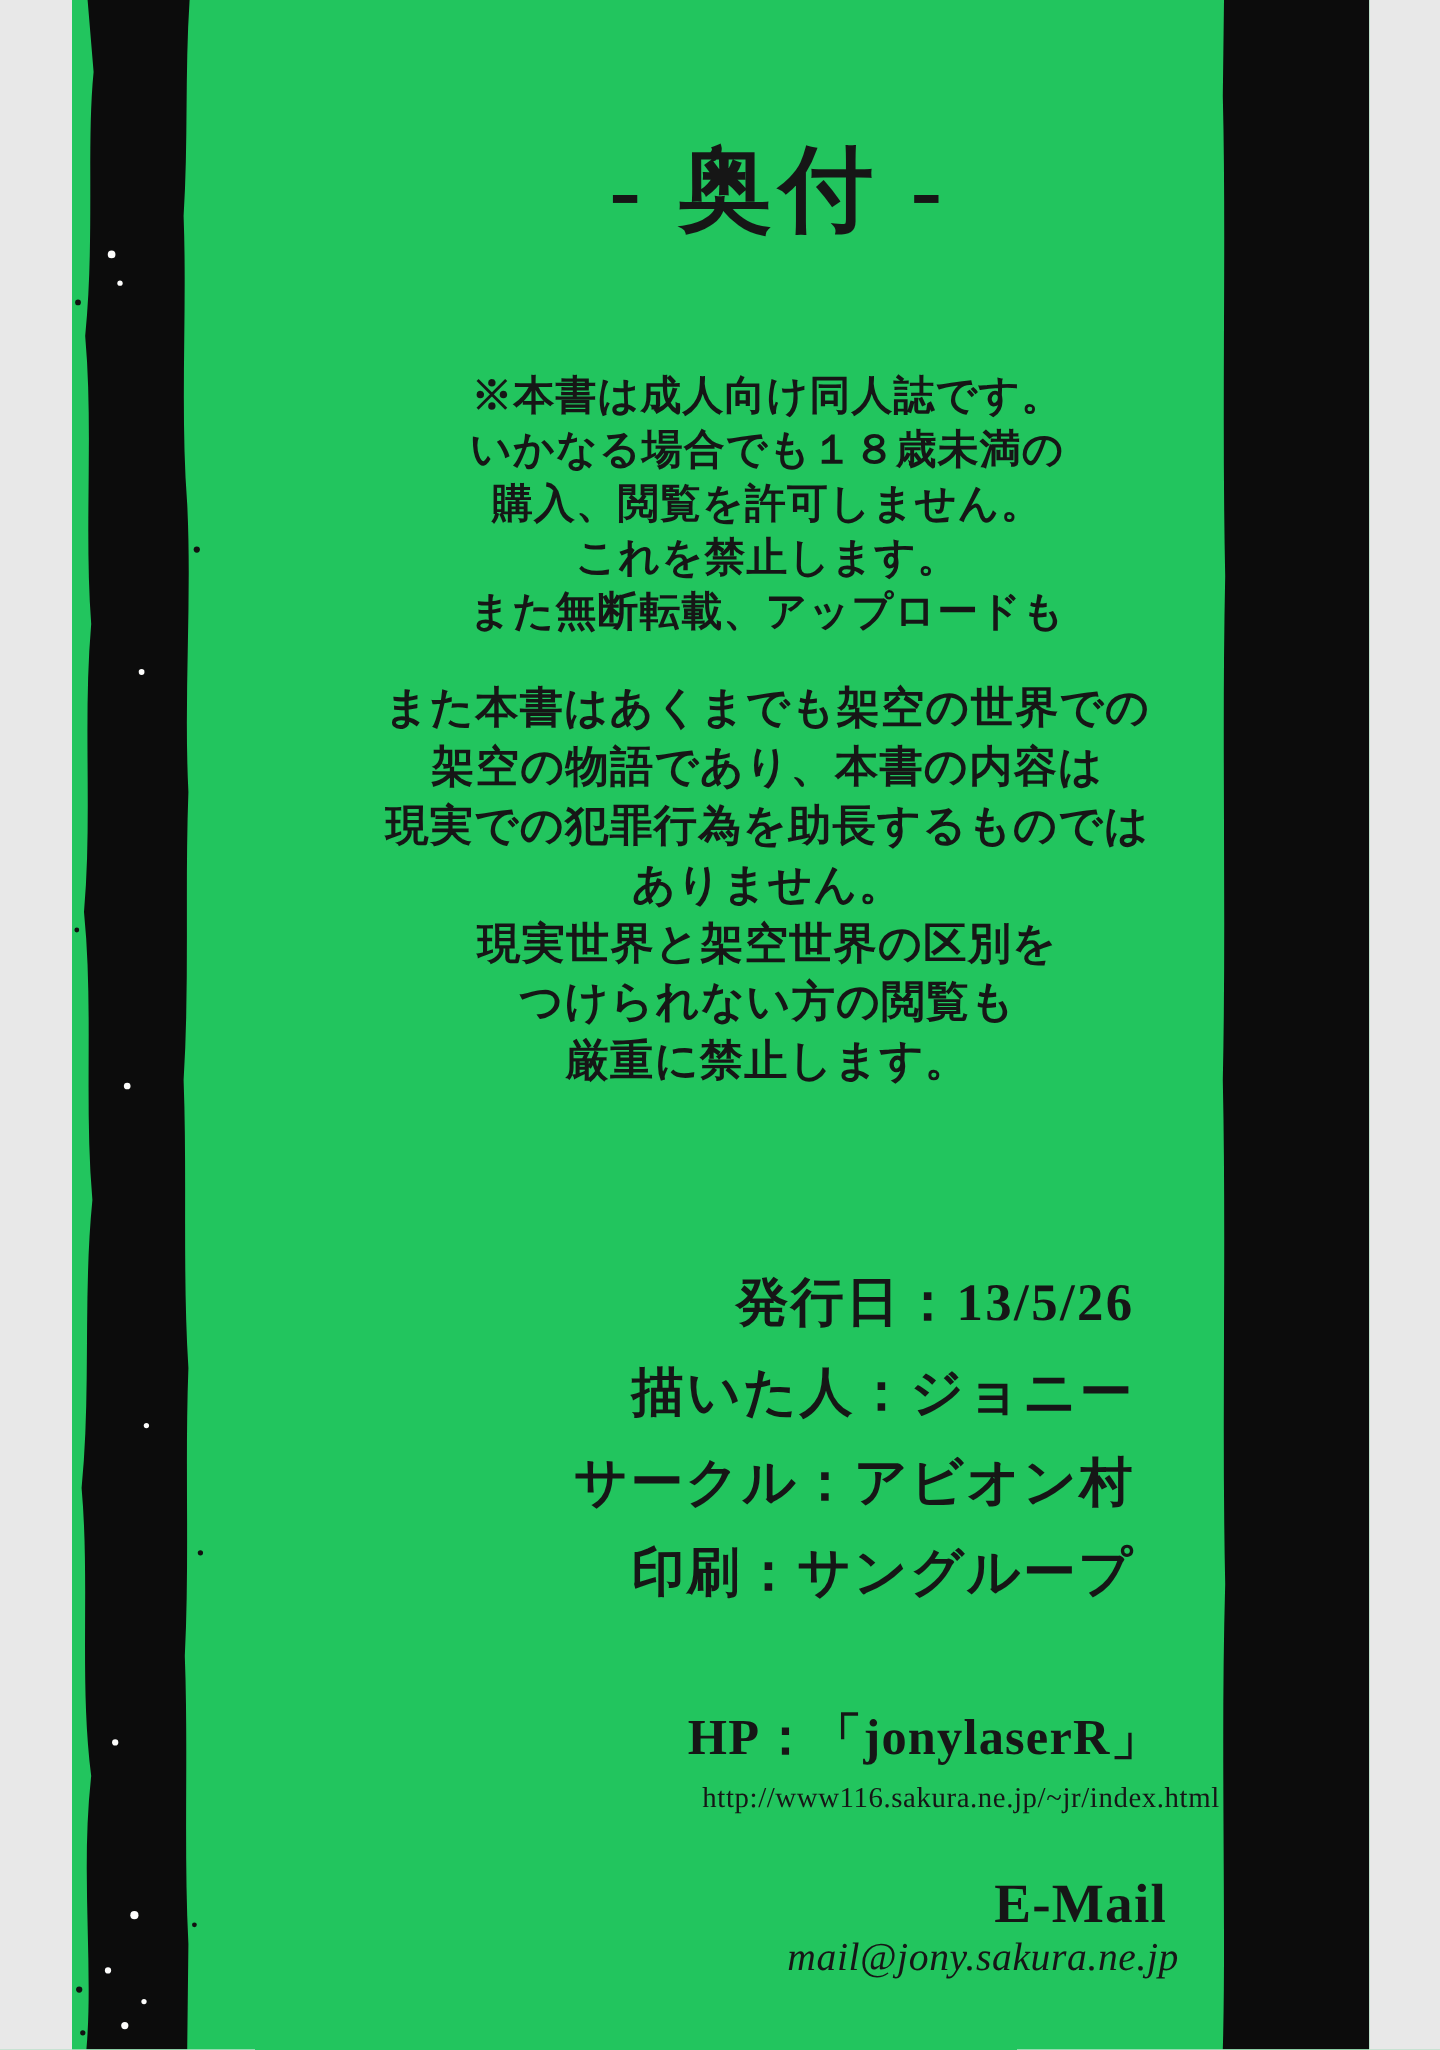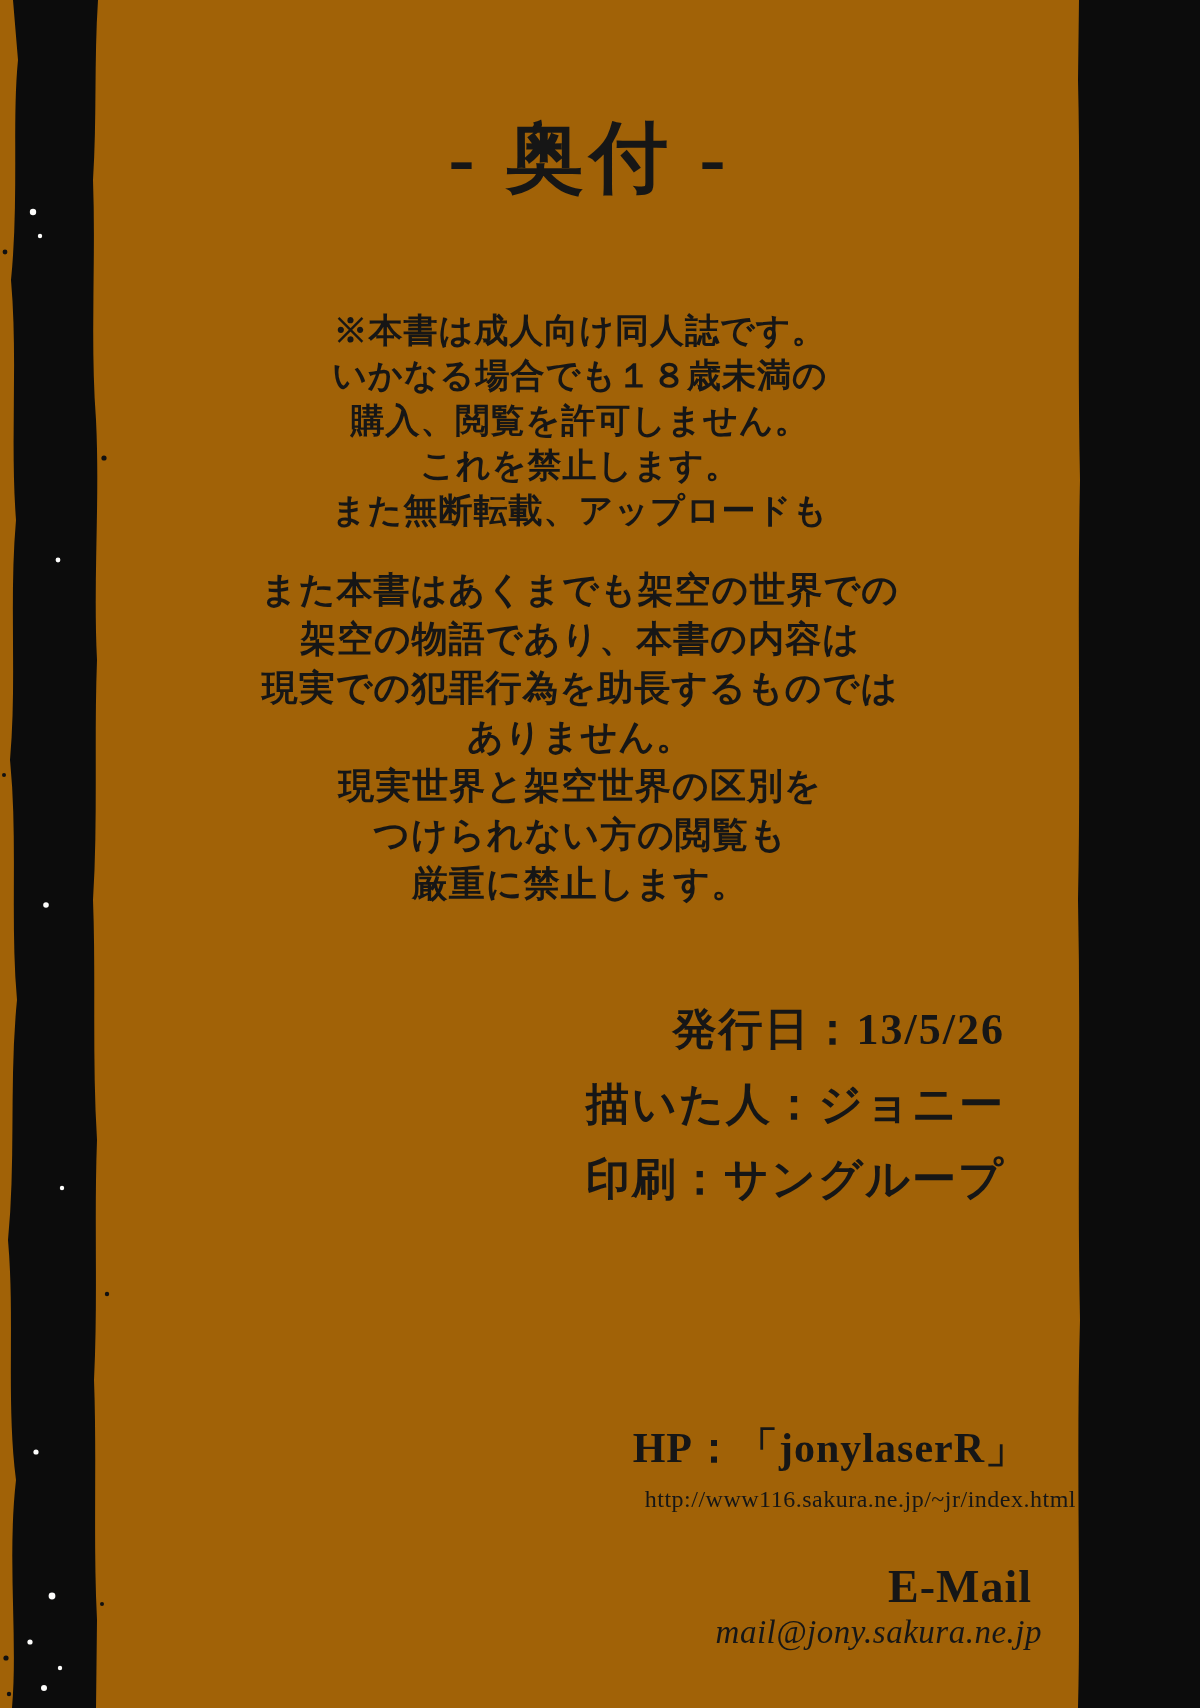"- 奥付 -" .page { background: #a16207 -> #22c55e; width: 1200px -> 1081px }
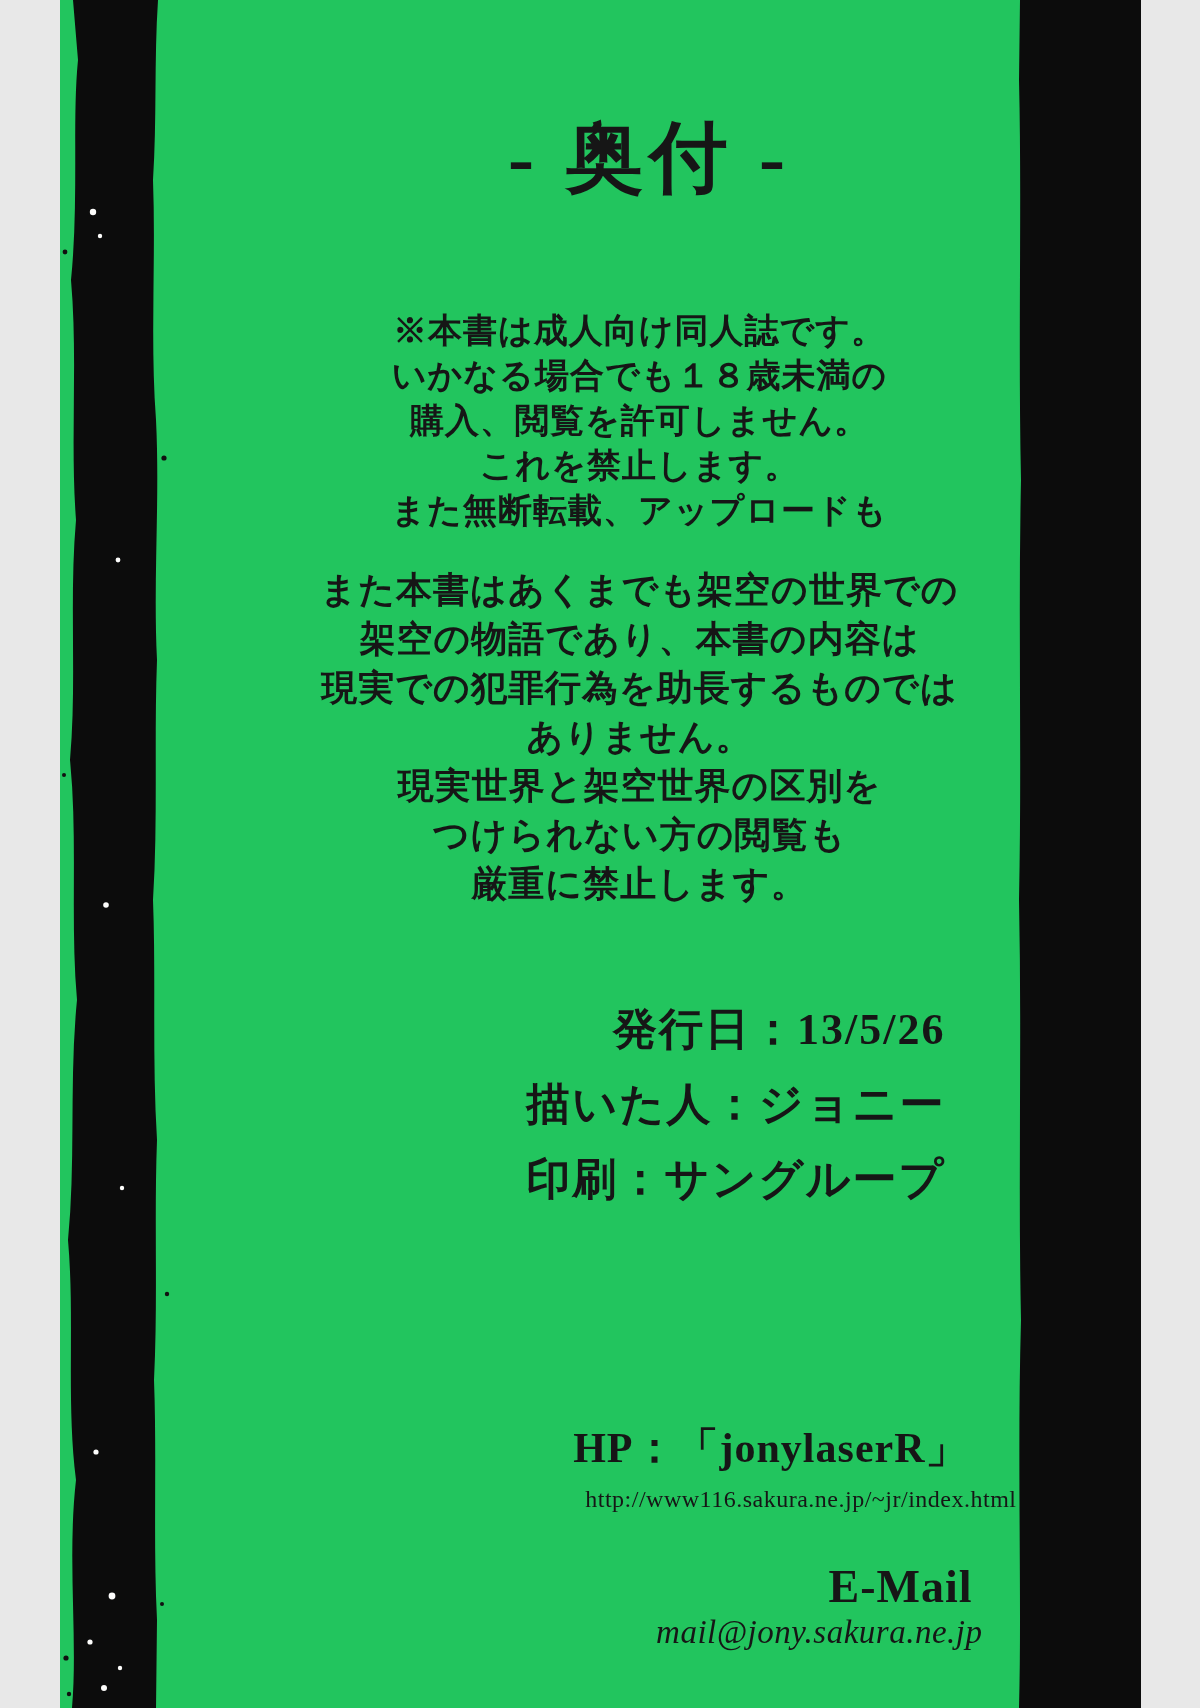"発行日：13/5/26" .colophon { top: 992px -> 1048px }
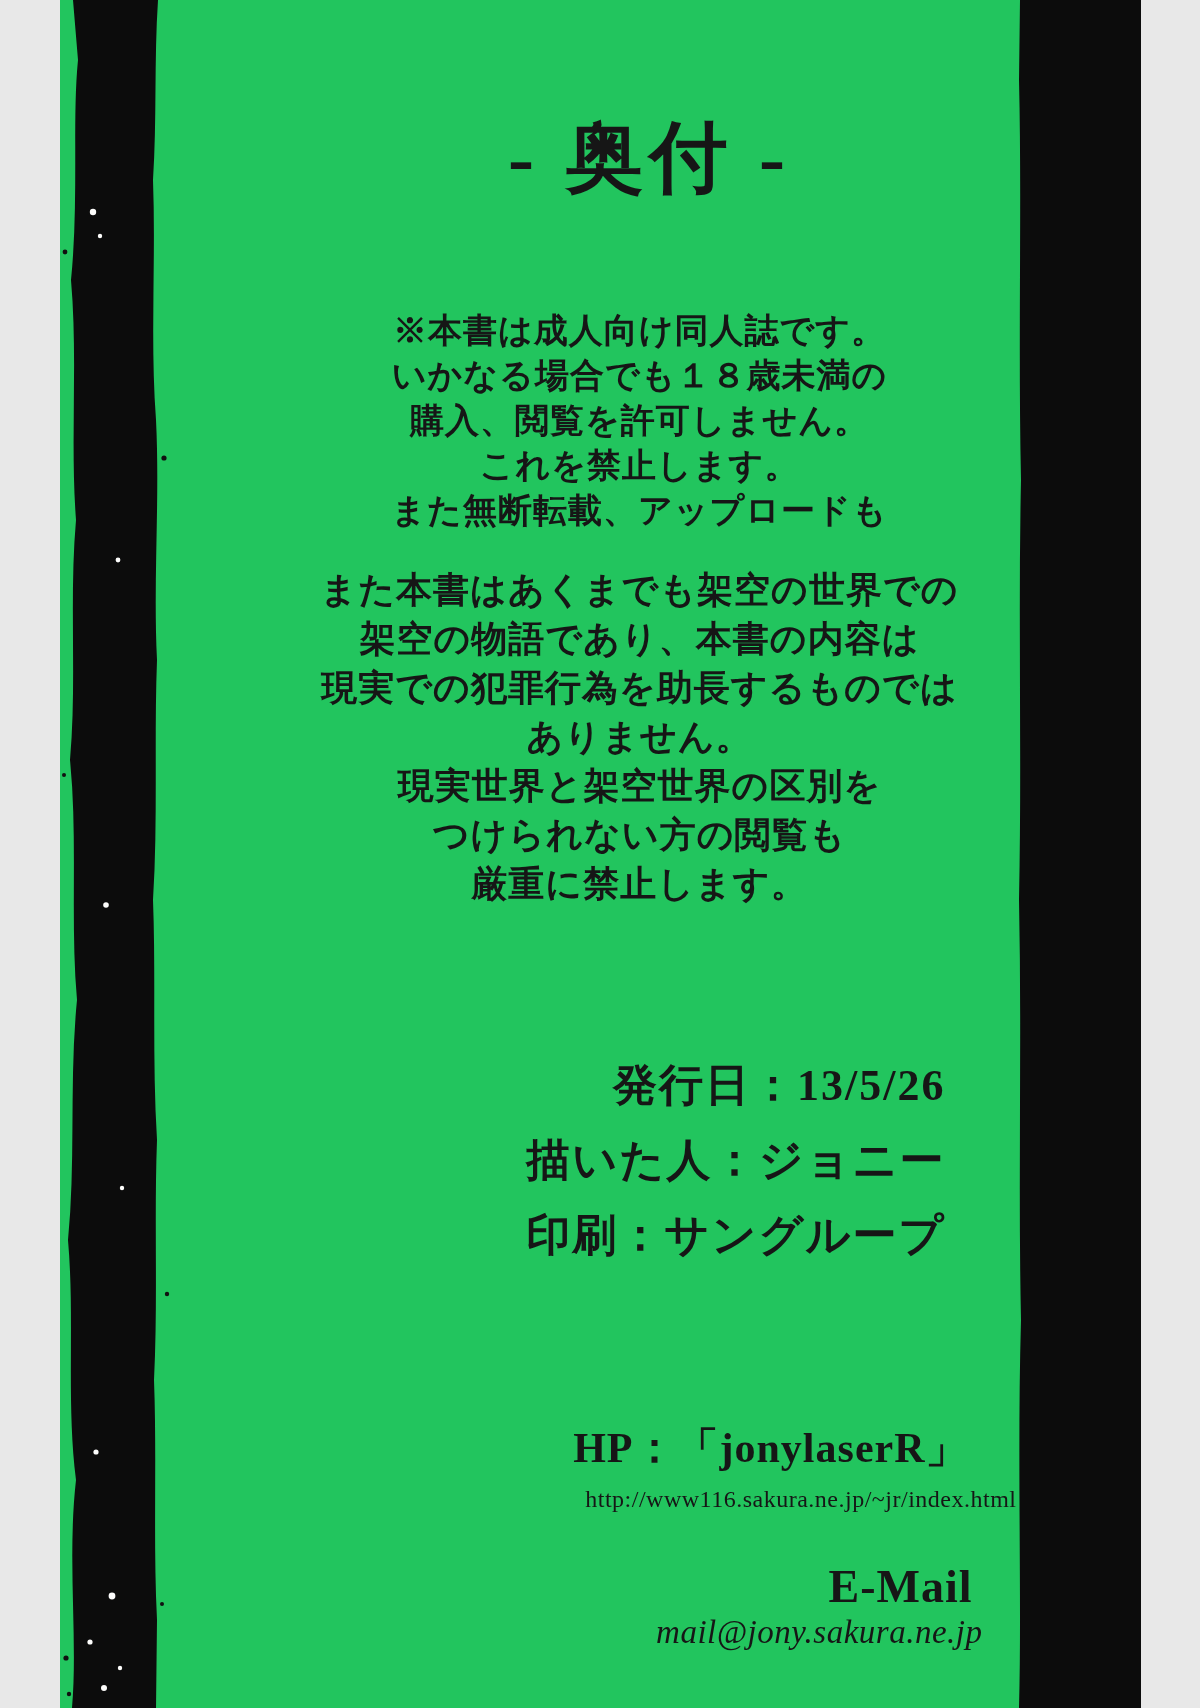"サークル：アビオン村" div.line { html: none -> <div>サークル：アビオン村</div> }
